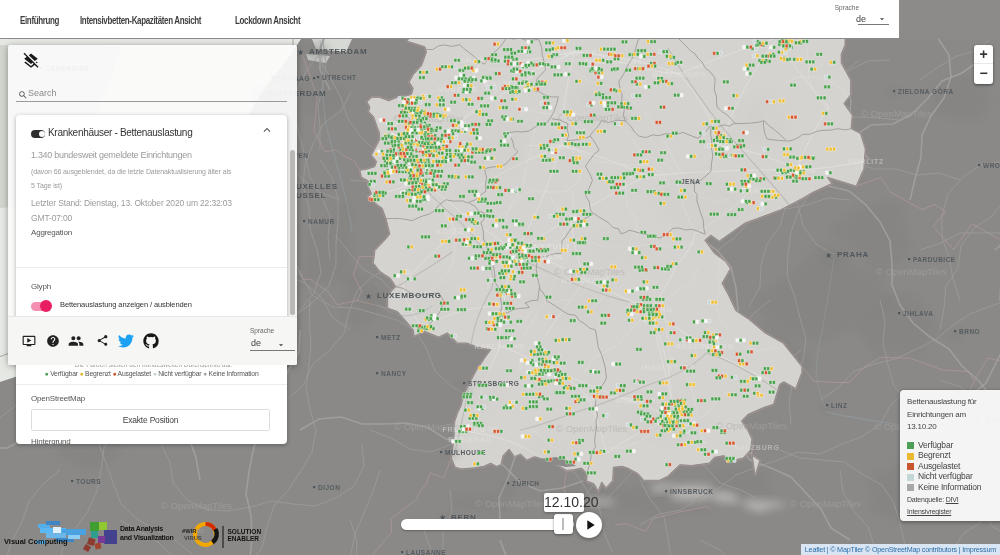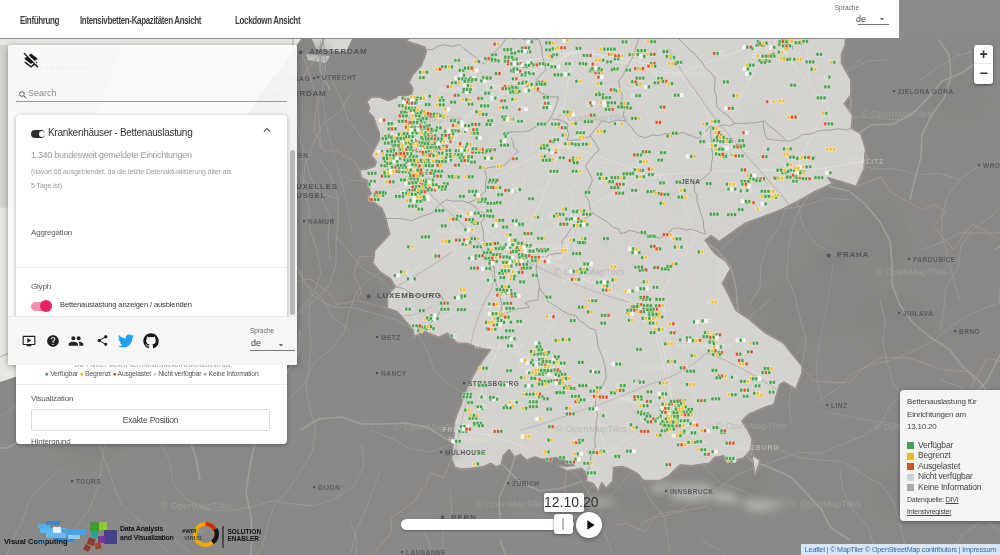"Letzter Stand: Dienstag, 13. Oktober" div.abs { html: none -> <div>Letzter Stand: Dienstag, 13. Oktober 2020 um 22:32:03<br>GMT-07:00</div> }
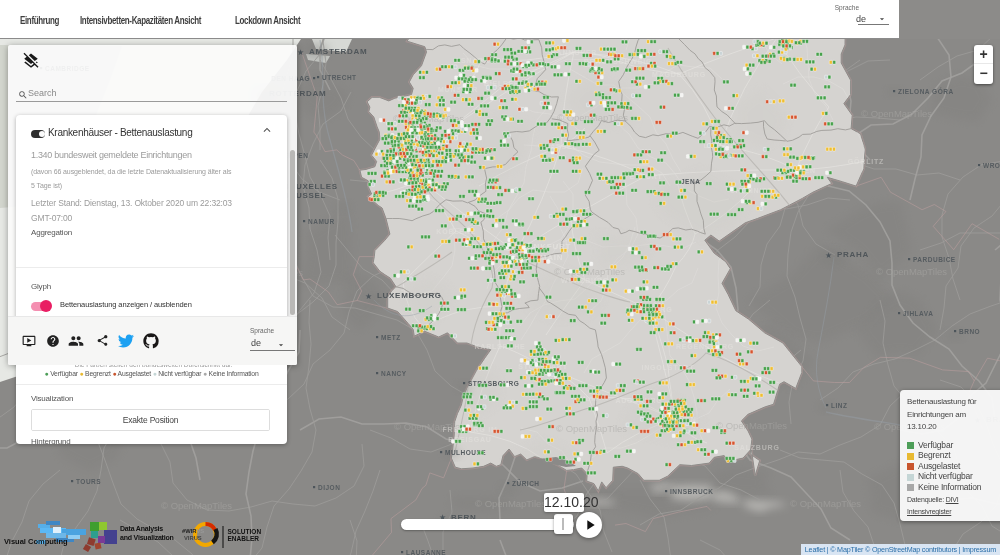"Visualization" div.abs { text: Visualization -> OpenStreetMap }
